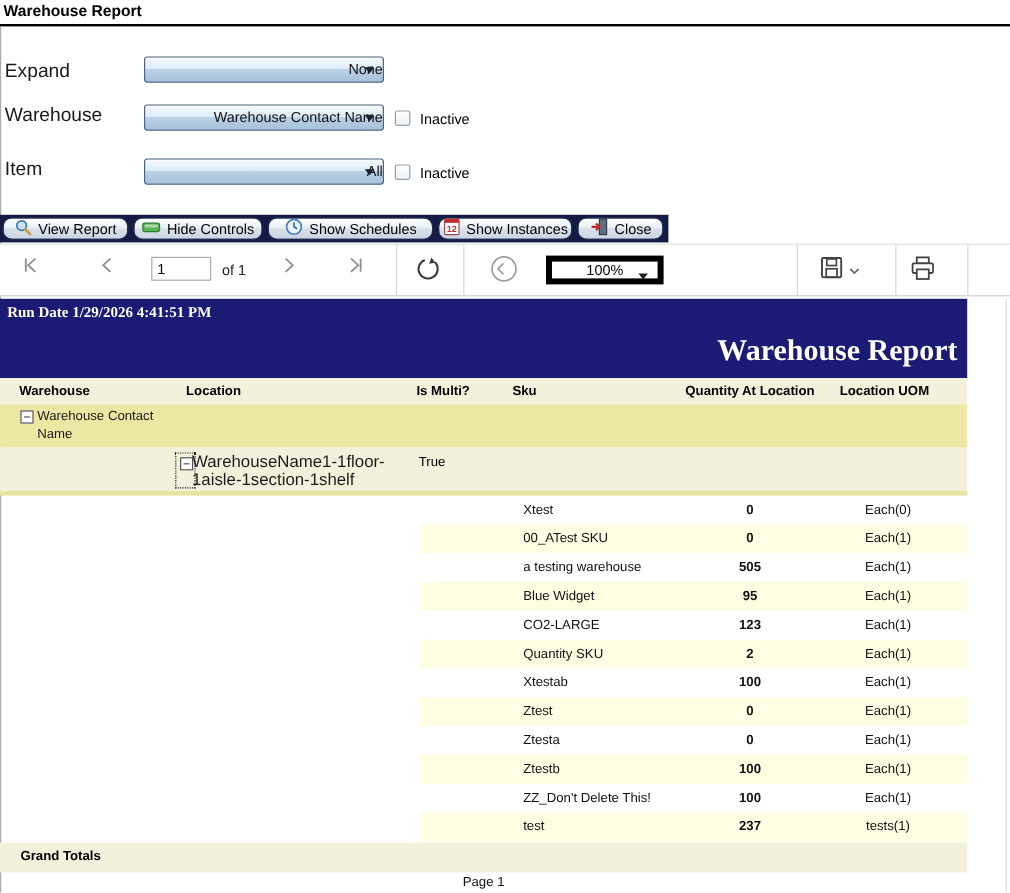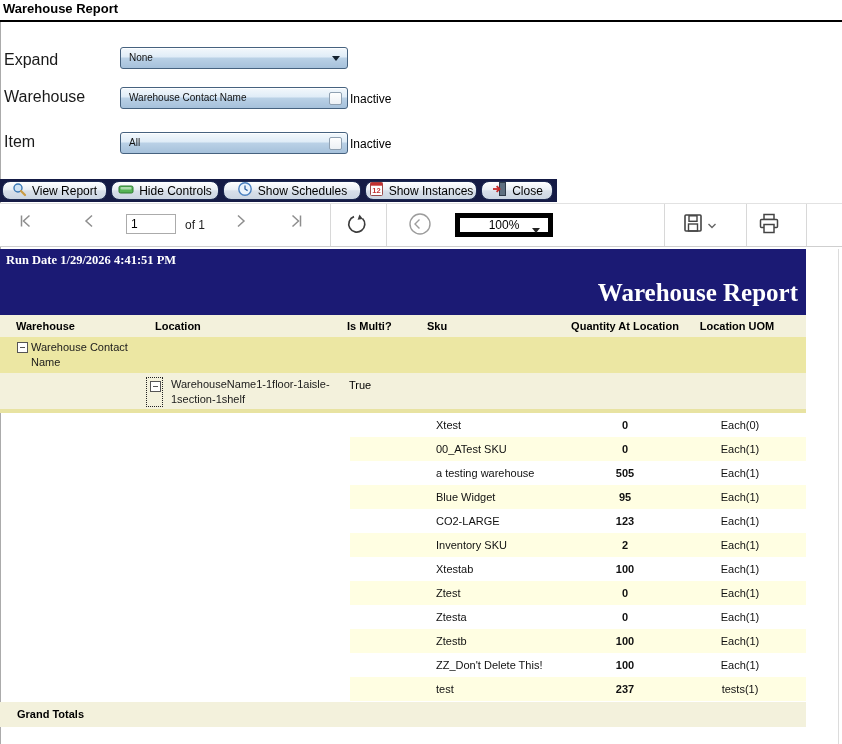"None" .combo { font-size: 10px -> 12px; text-align: none -> right; width: 228px -> 200px }
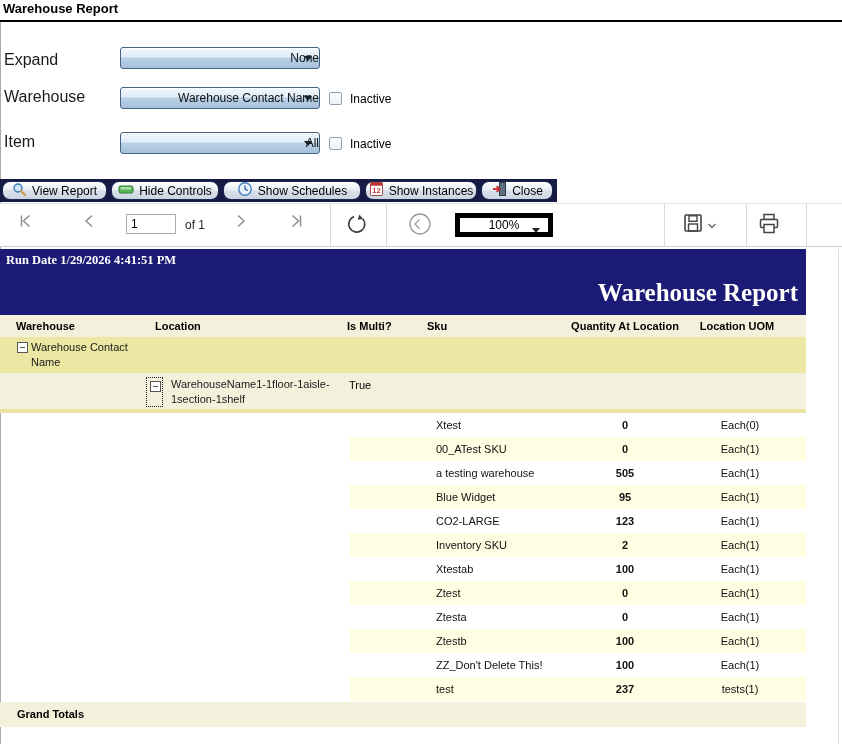"WarehouseName1-1floor-1aisle-1section-1s" #loc-label { font-size: 11px -> 14px; left: 171px -> 160px }
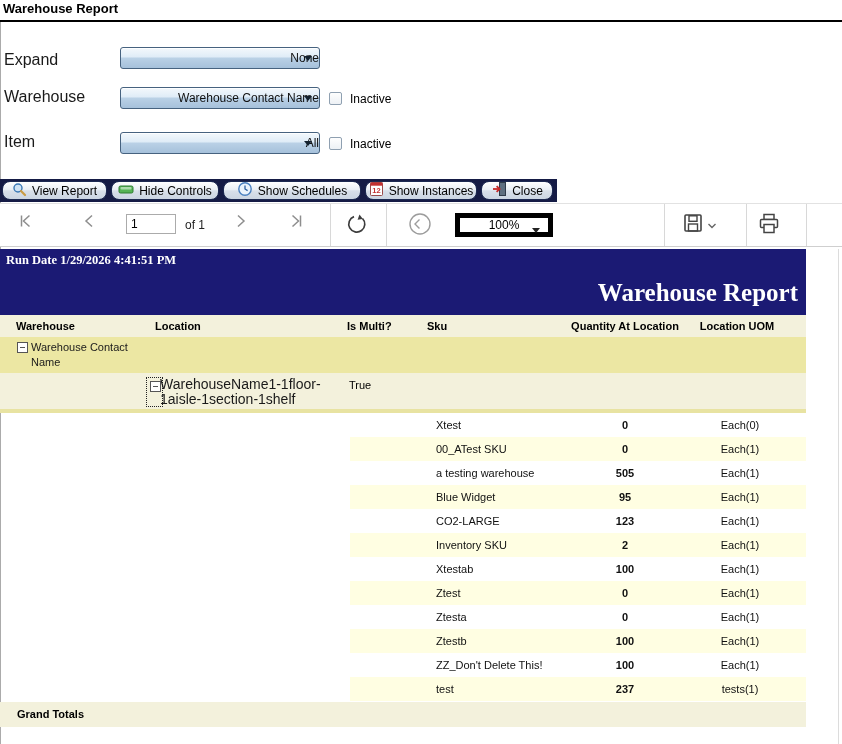"Inventory SKU" span.cell { text: Inventory -> Quantity }
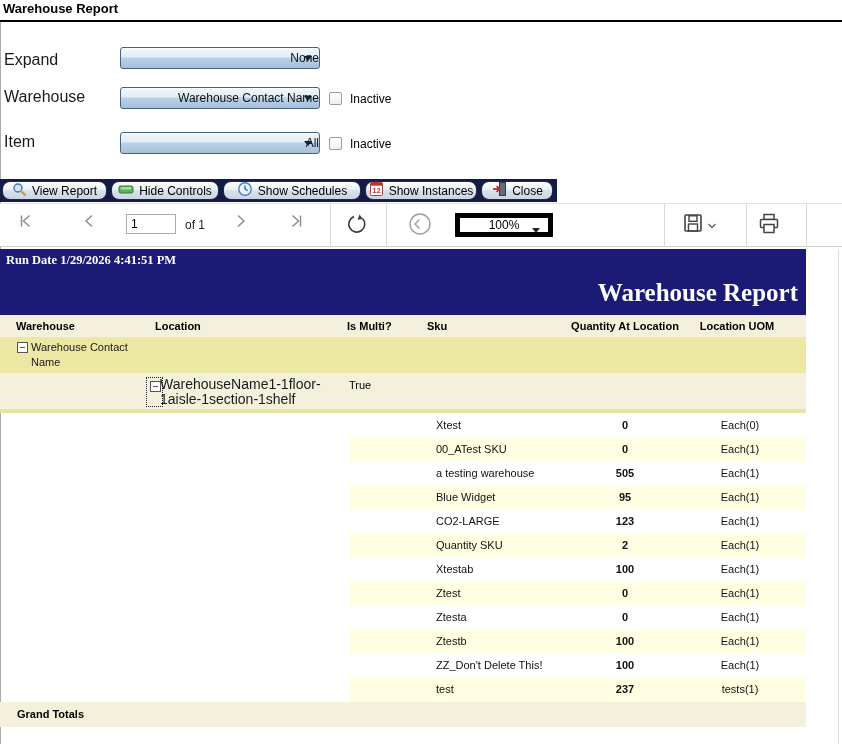"Page 1" div.abs { html: none -> <div>Page 1</div> }
